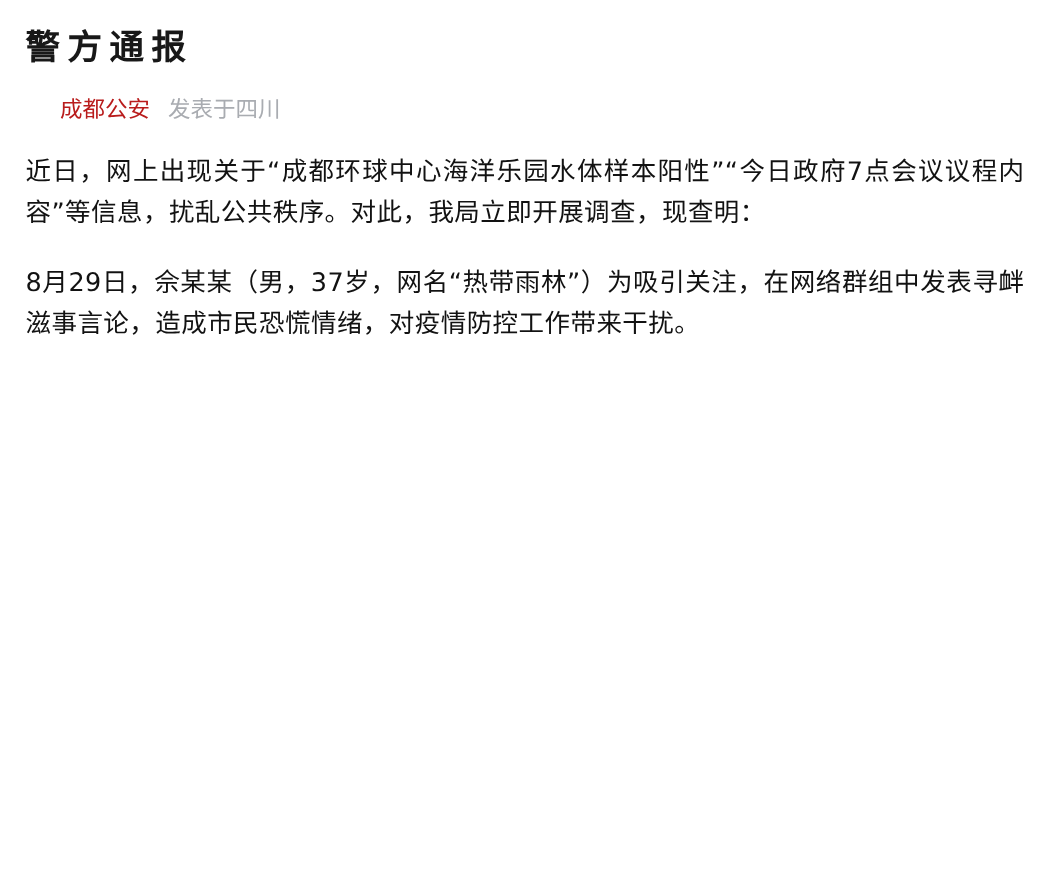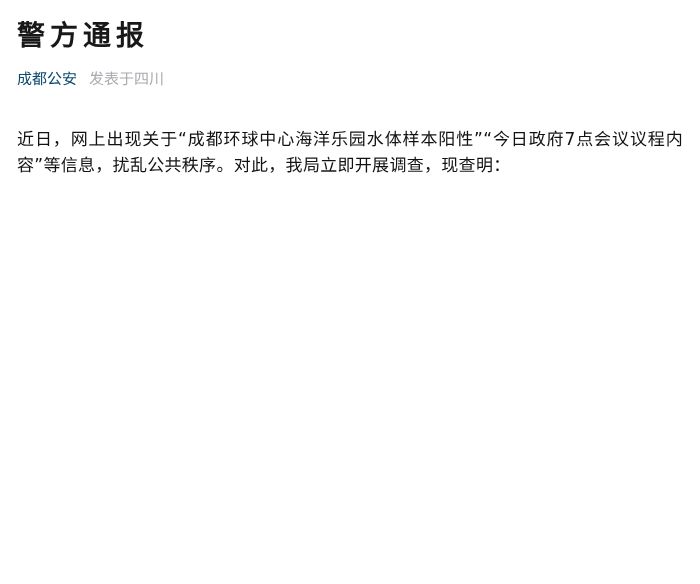"警方通报" .article-title { font-size: 28px -> 23px }
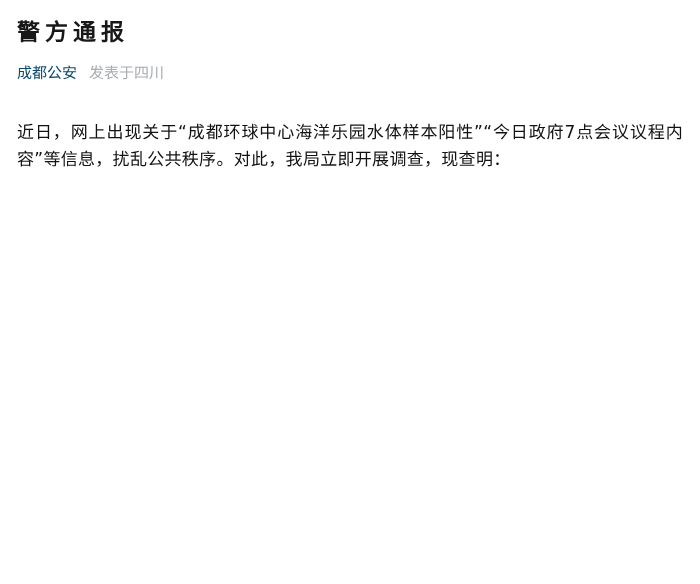"成都公安" .account-name { color: #0c4a6e -> #b91c1c; margin-left: none -> 23px }
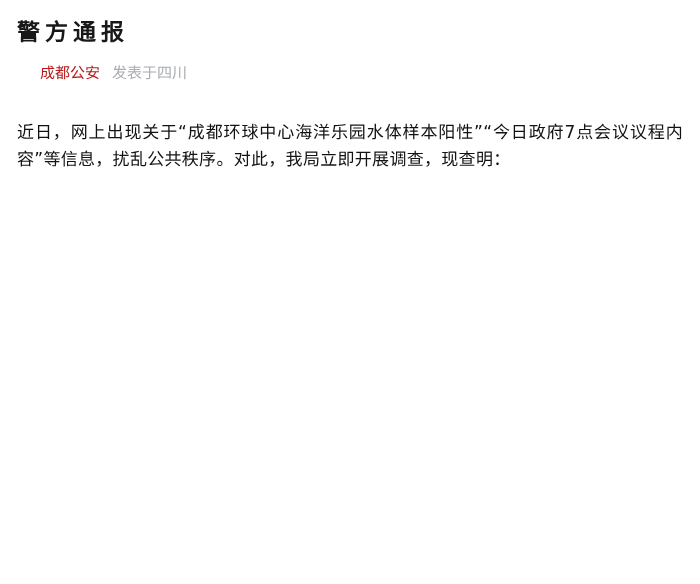"近日，网上出现关于“成都环球中心海洋乐园水体样本阳性”“今日政府7点会议议程内容" .body-text p:first-child { margin-top: 36px -> 19px }
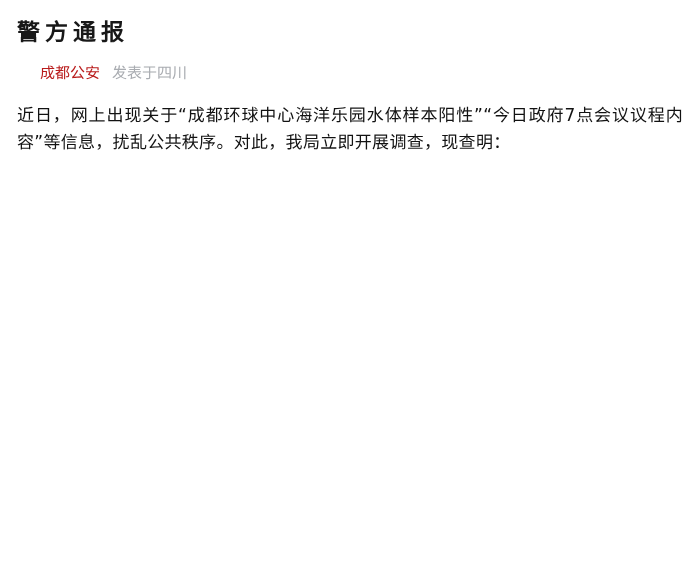"8月29日，佘某某（男，37岁，网名“热带雨林”）为吸引关注，在网络群组中发表寻" p { html: none -> <p>8月29日，佘某某（男，37岁，网名“热带雨林”）为吸引关注，在网络群组中发表寻衅滋事言论，造成市民恐慌情绪，对疫情防控工作带来干扰。</p> }
